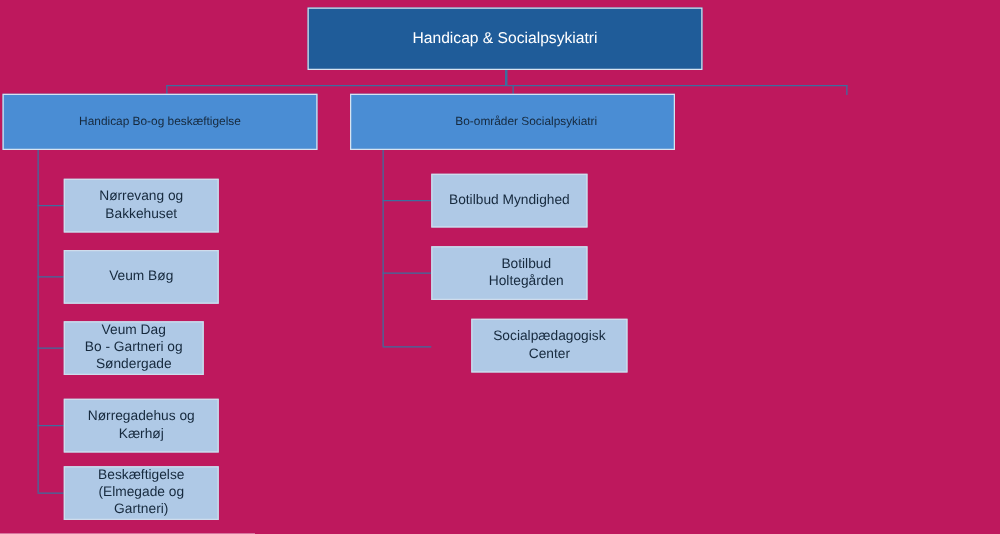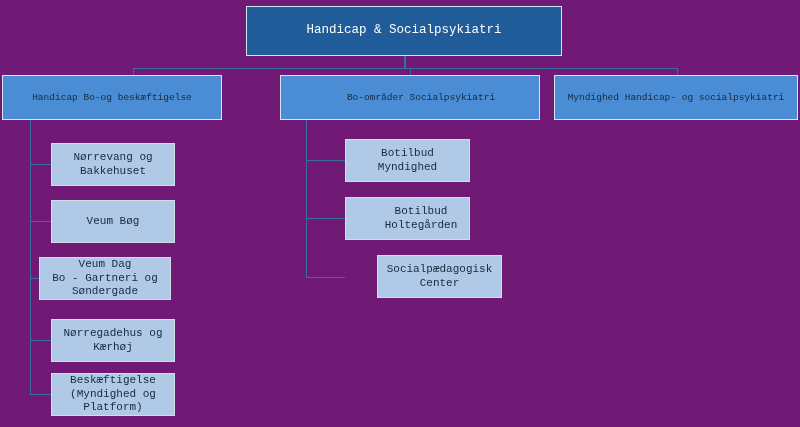"Handicap & Socialpsykiatri" #chart-root { background: #701a75 -> #be185d; font-family: Liberation Mono, monospace -> none }
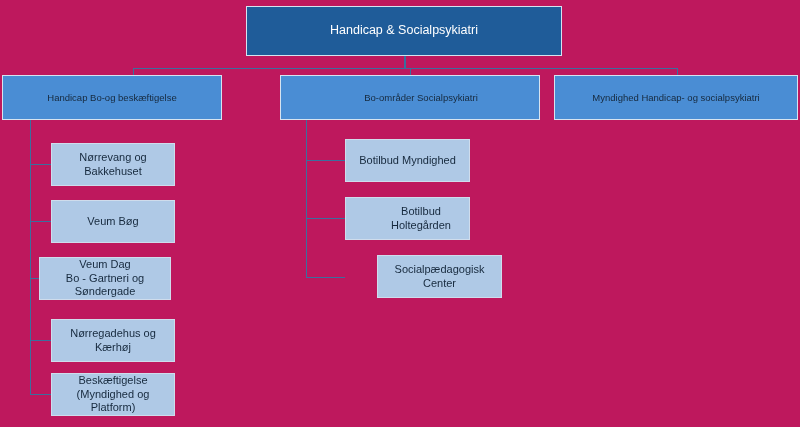"Handicap Bo-og beskæftigelse" div.node { width: 220px -> 252px }
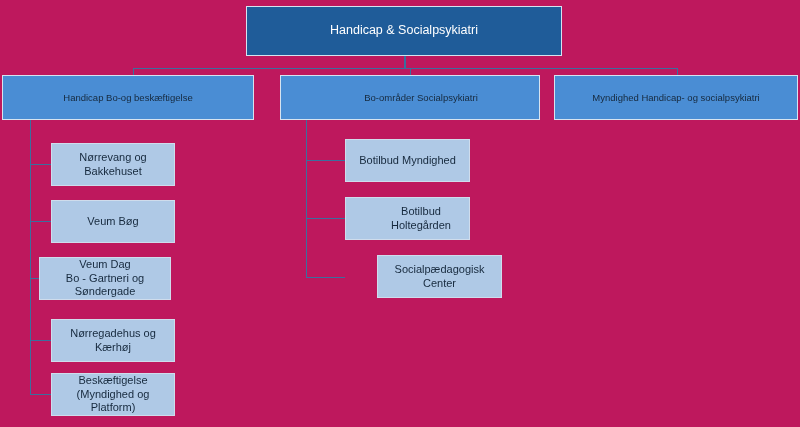"Myndighed Handicap- og socialpsykiatri" div.node { html: <div>Myndighed Handicap- og socialpsykiatri</div> -> none }
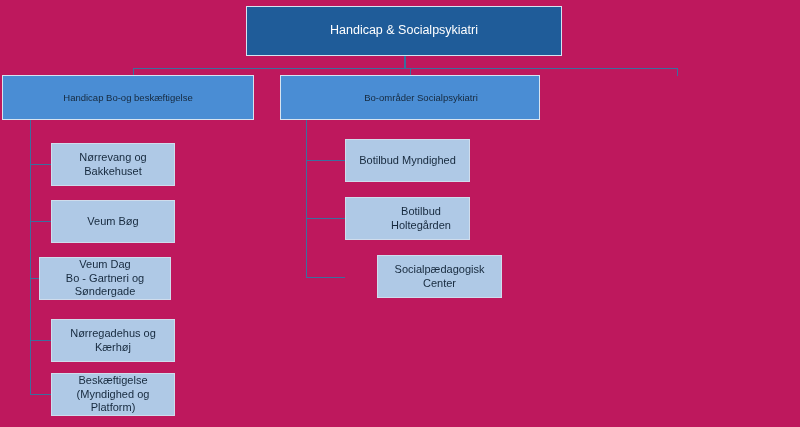"Veum Dag" div.node { left: 39px -> 51px; width: 132px -> 112px }
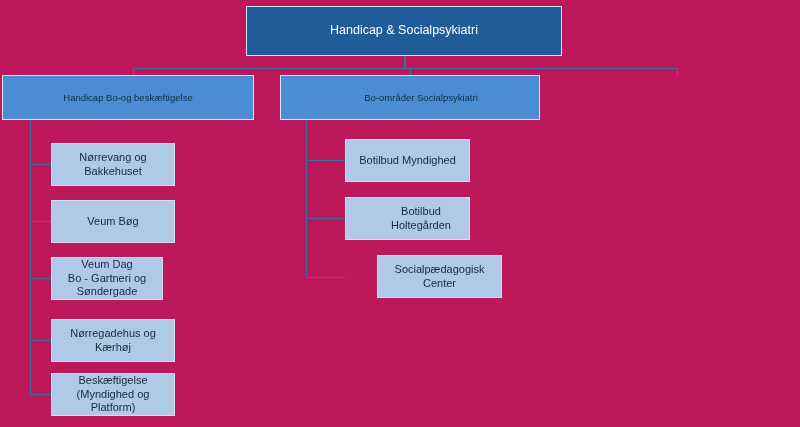"Beskæftigelse" div.node { text: Myndighed og Platform -> Elmegade og Gartneri }
